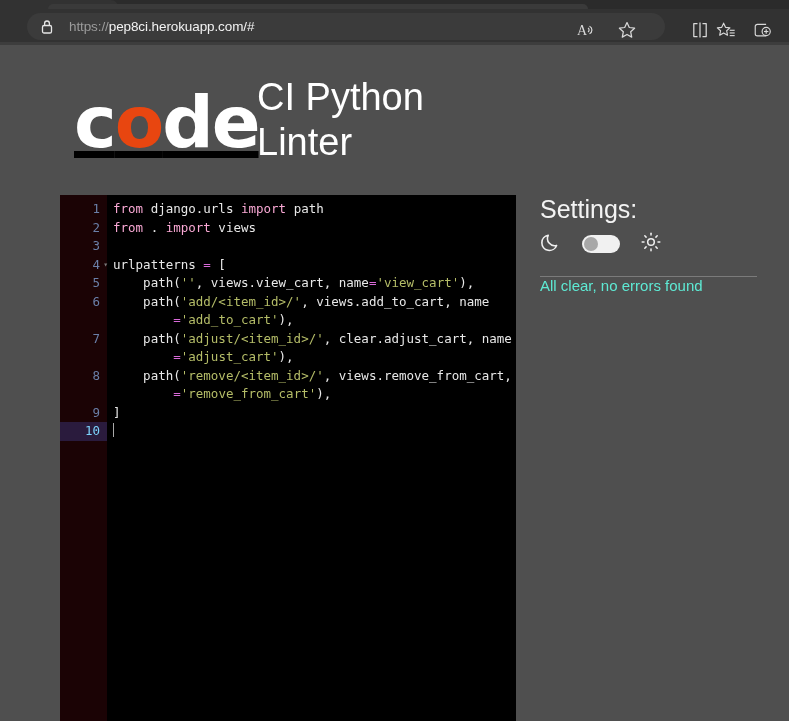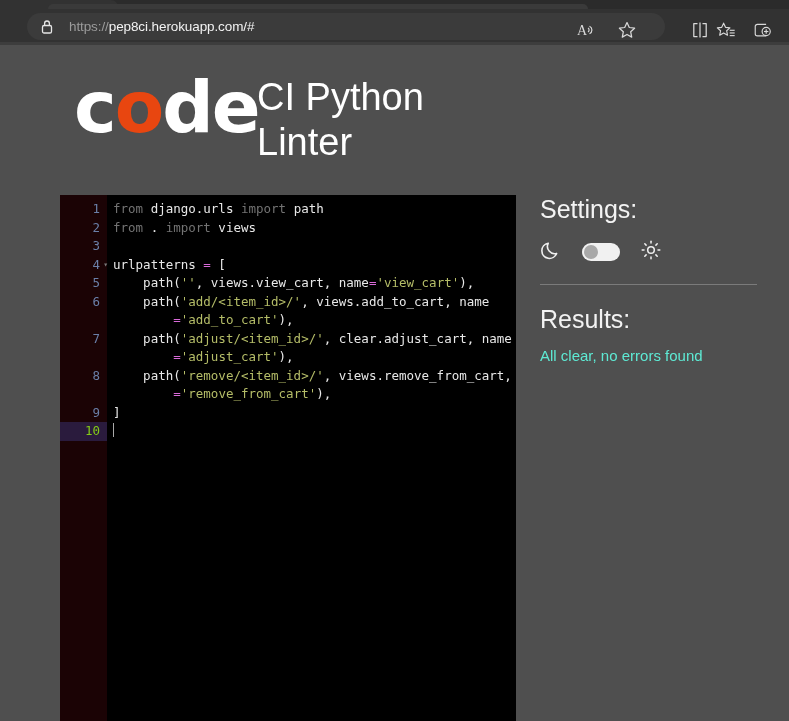"code" #logo { text-decoration: none -> underline; top: 31px -> 46px }
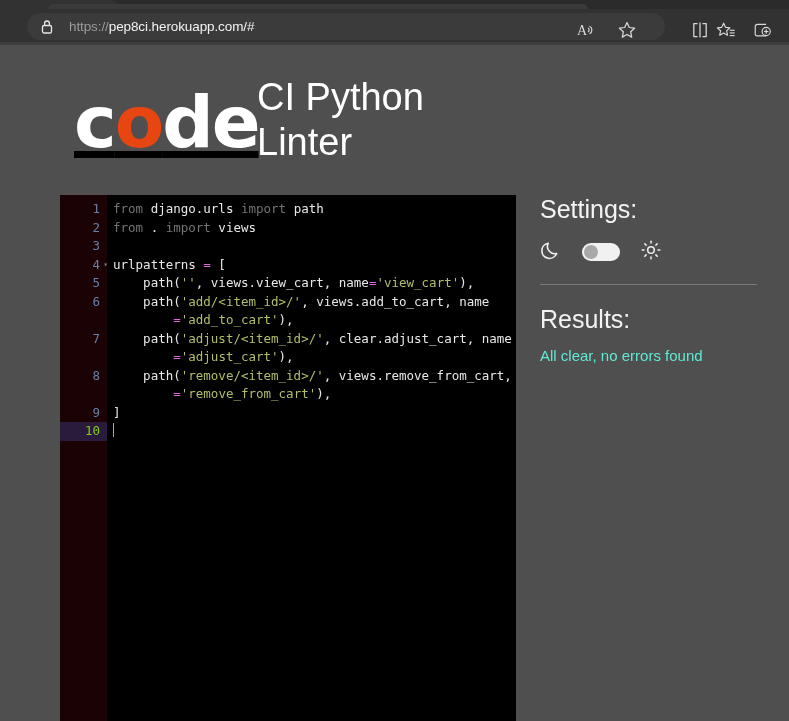"from" .kw { color: #737373 -> #f9a8d4 }
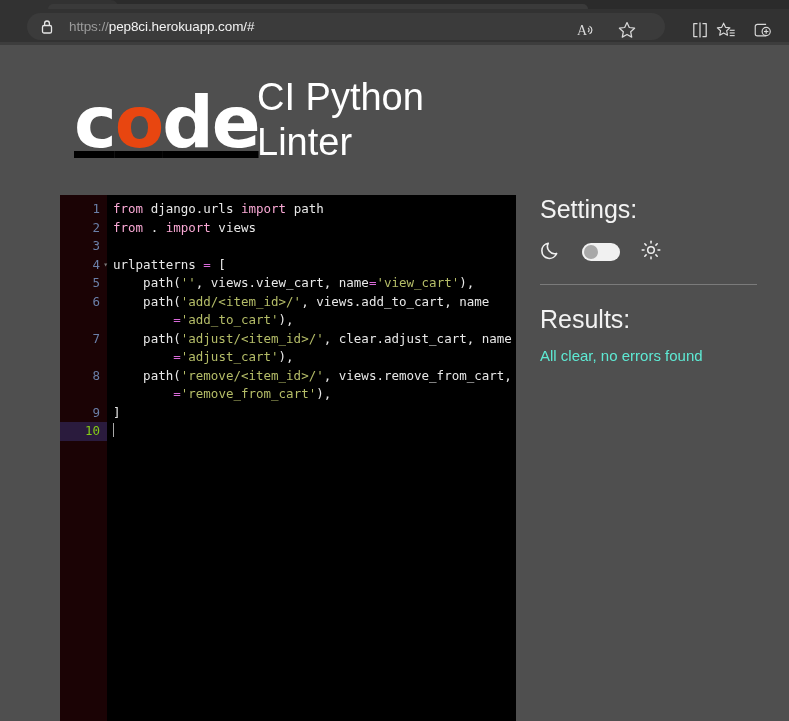"Settings:" #settings-heading { margin-bottom: 14px -> 6px }
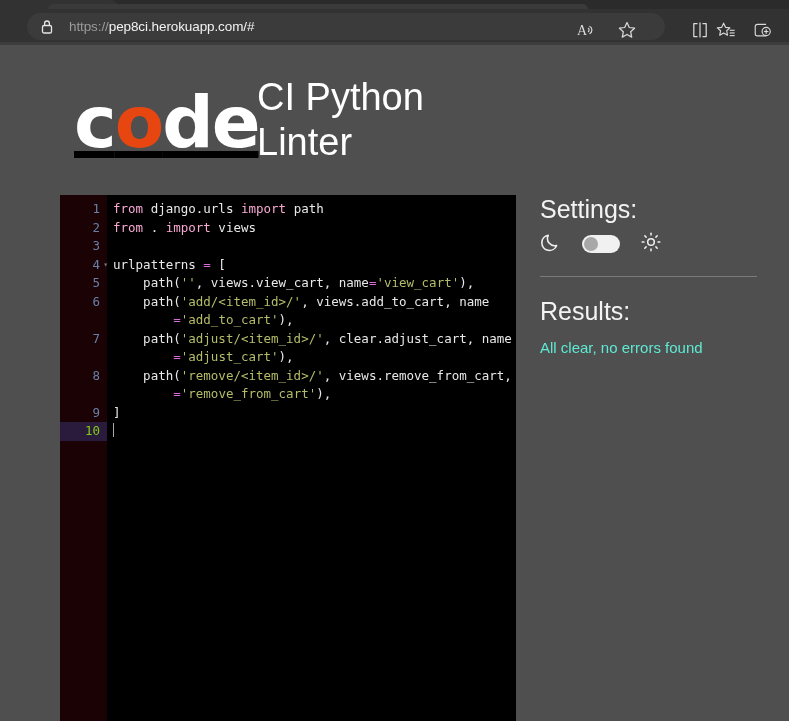"Results:" div.panel-heading { html: <div>Results:</div> -> none }
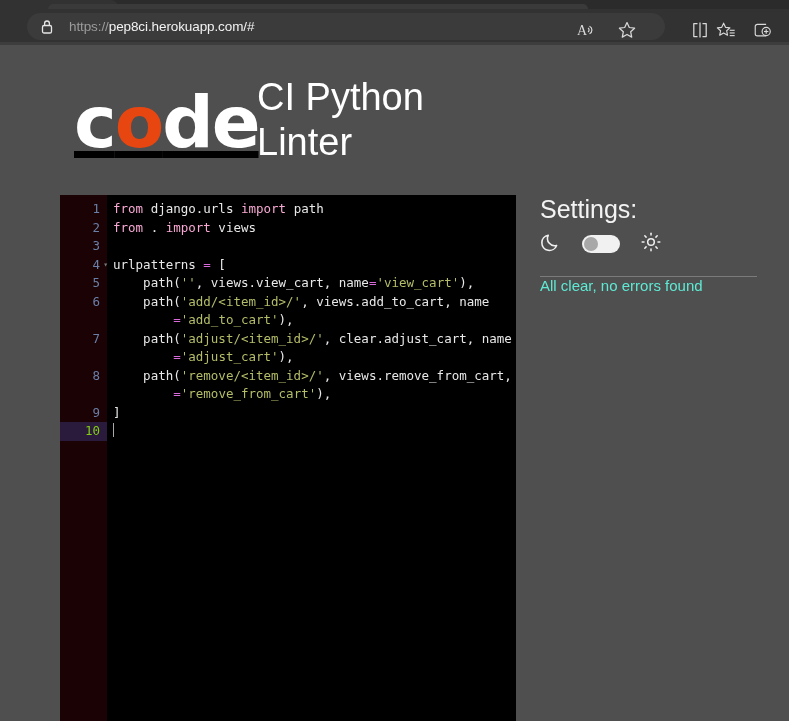"10" #gutter .ln.active { color: #84cc16 -> #7dd3fc }
